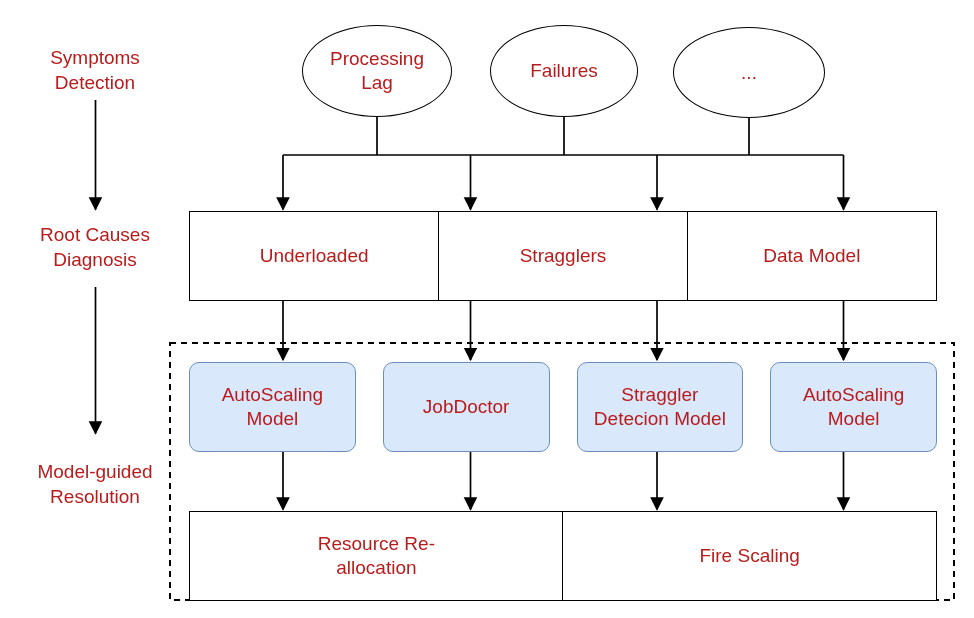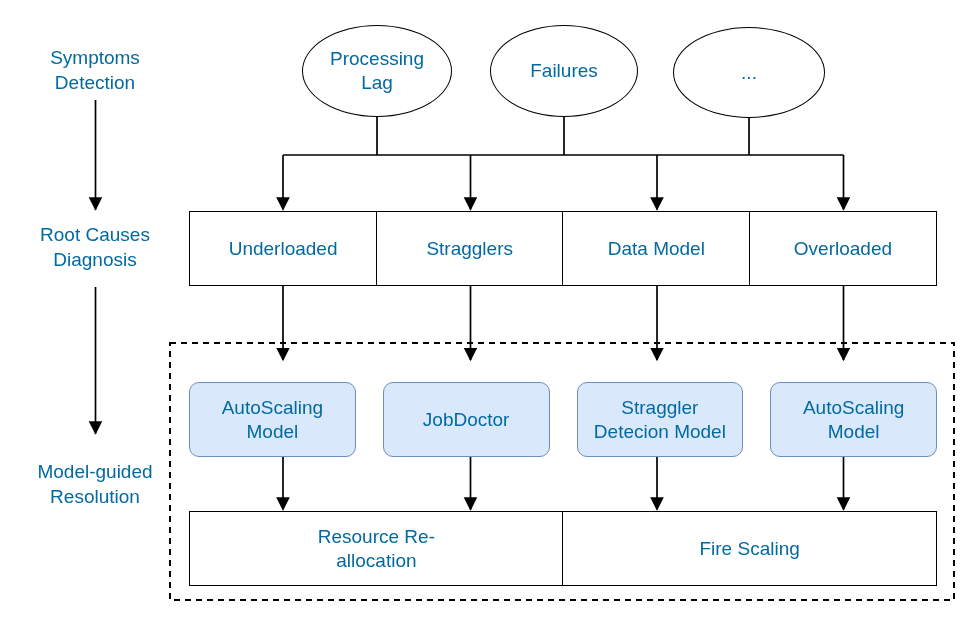"Symptoms" .canvas { color: #0369a1 -> #b91c1c }
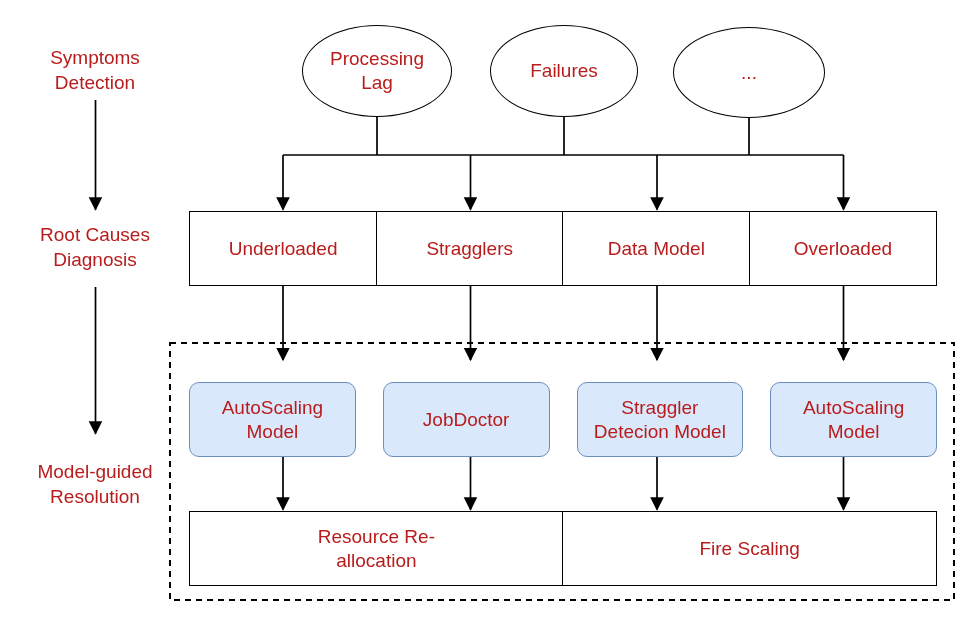"Underloaded" .row { height: 75px -> 90px }
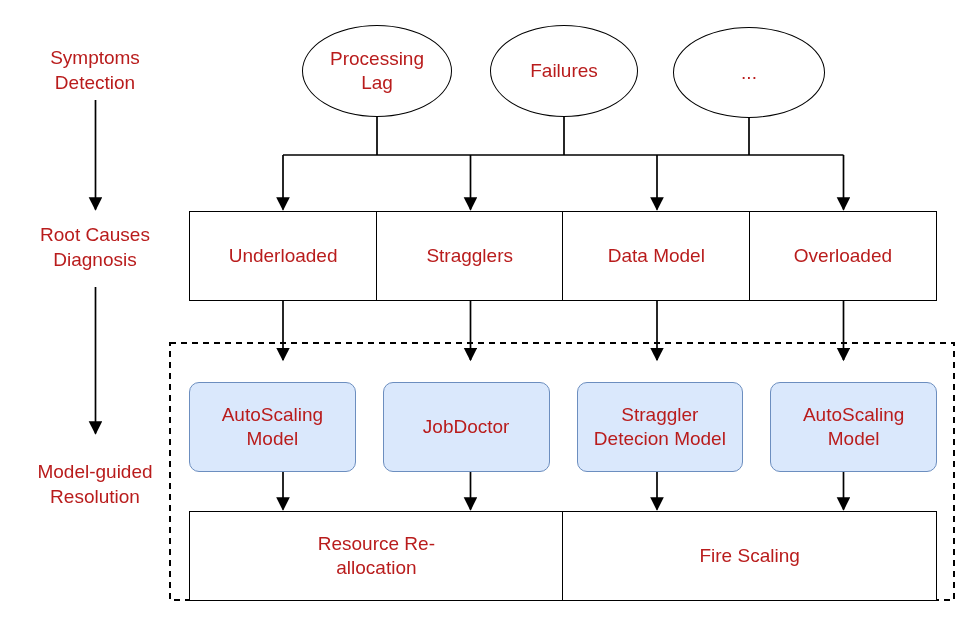"Overloaded" div.cell { html: <div>Overloaded</div> -> none }
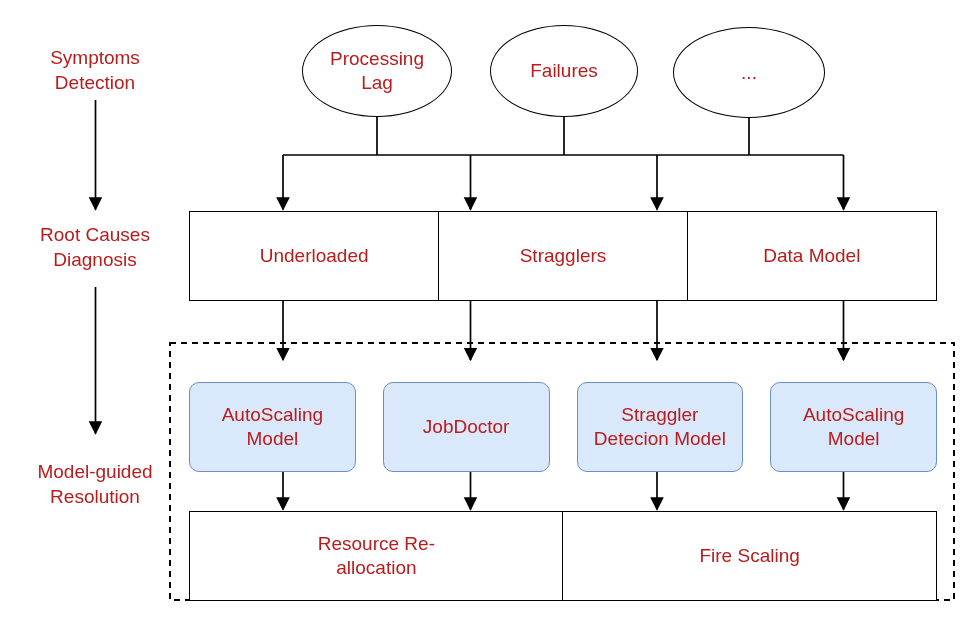"AutoScaling" .row-models { top: 382px -> 362px }
